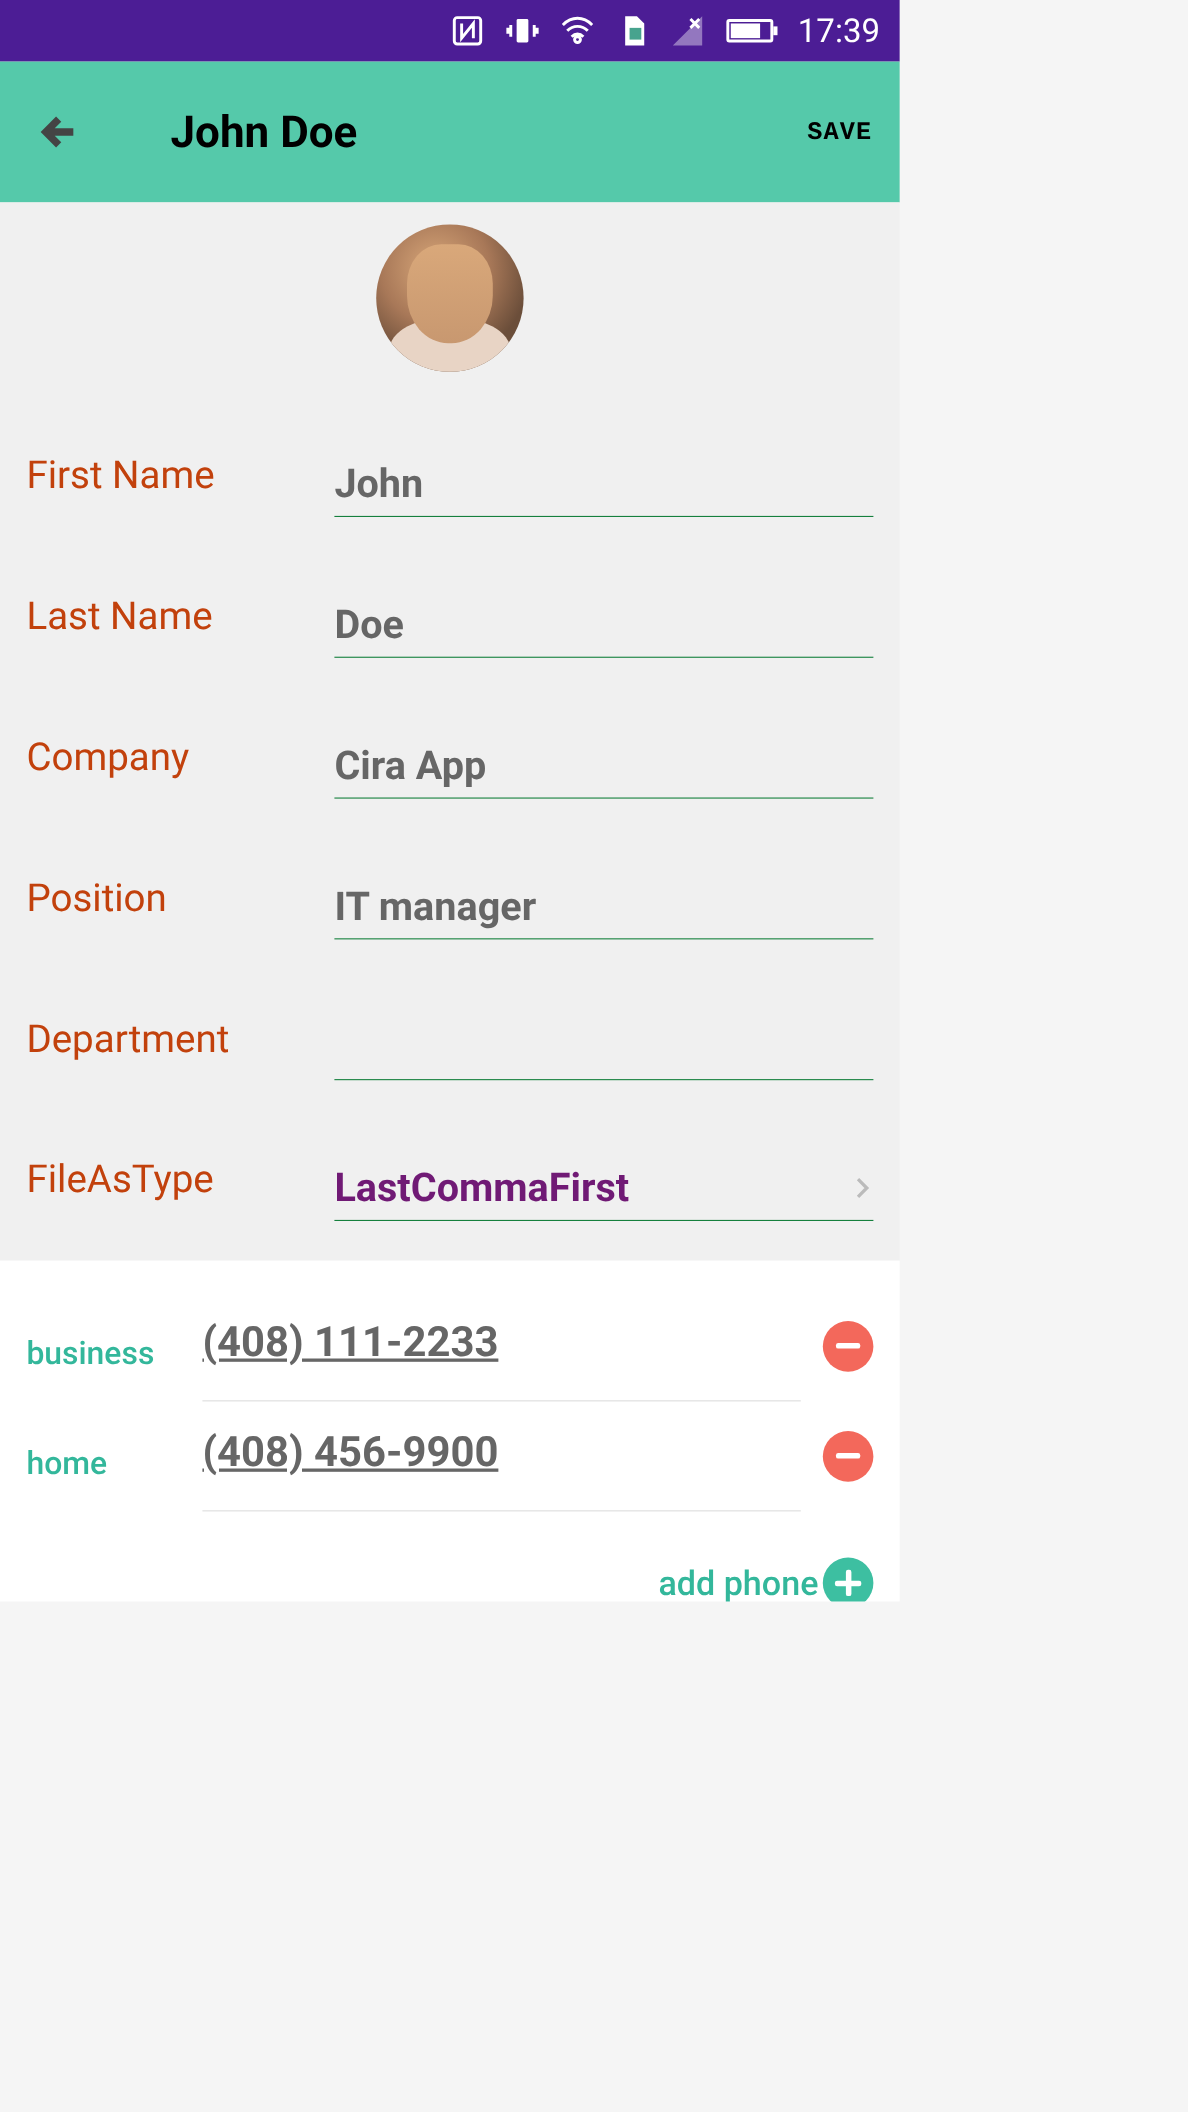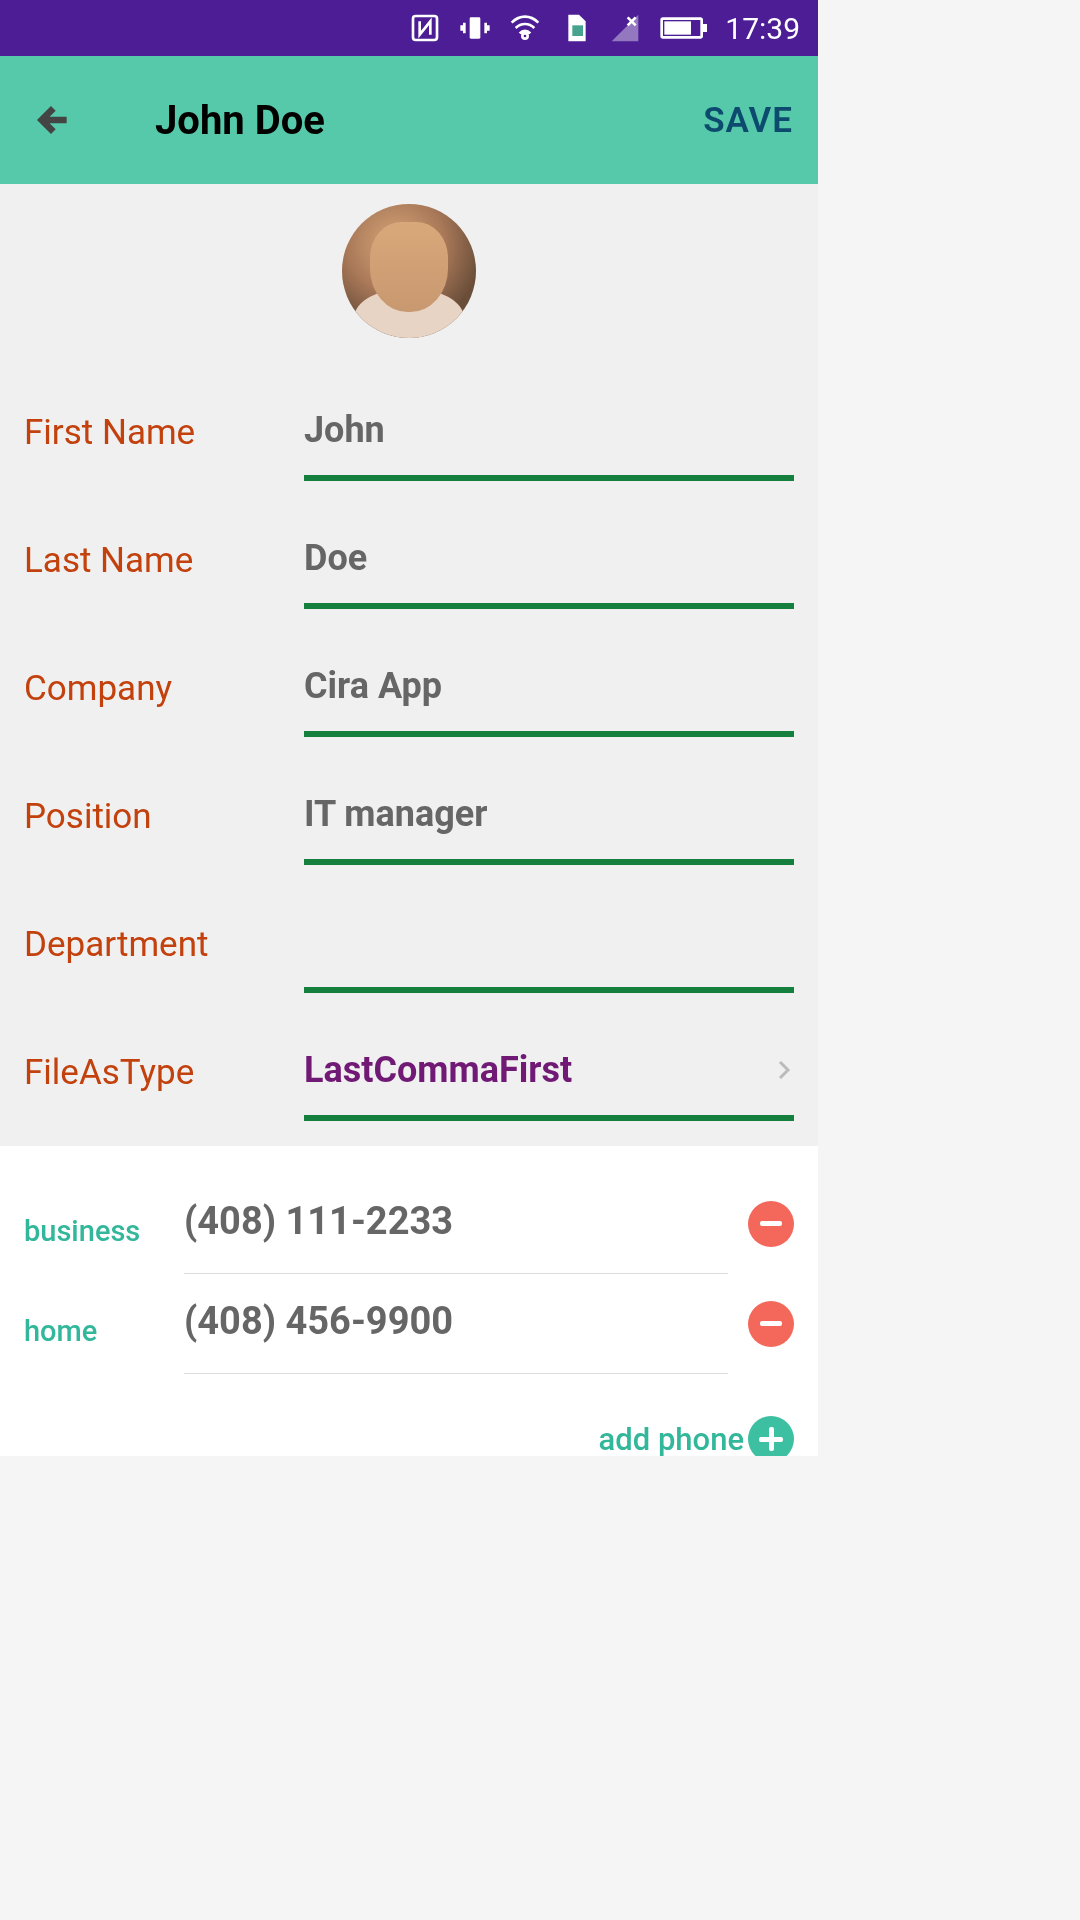"SAVE" .save-btn { color: #0c4a6e -> #000000; font-family: none -> Liberation Mono, monospace; font-size: 35px -> 23px }
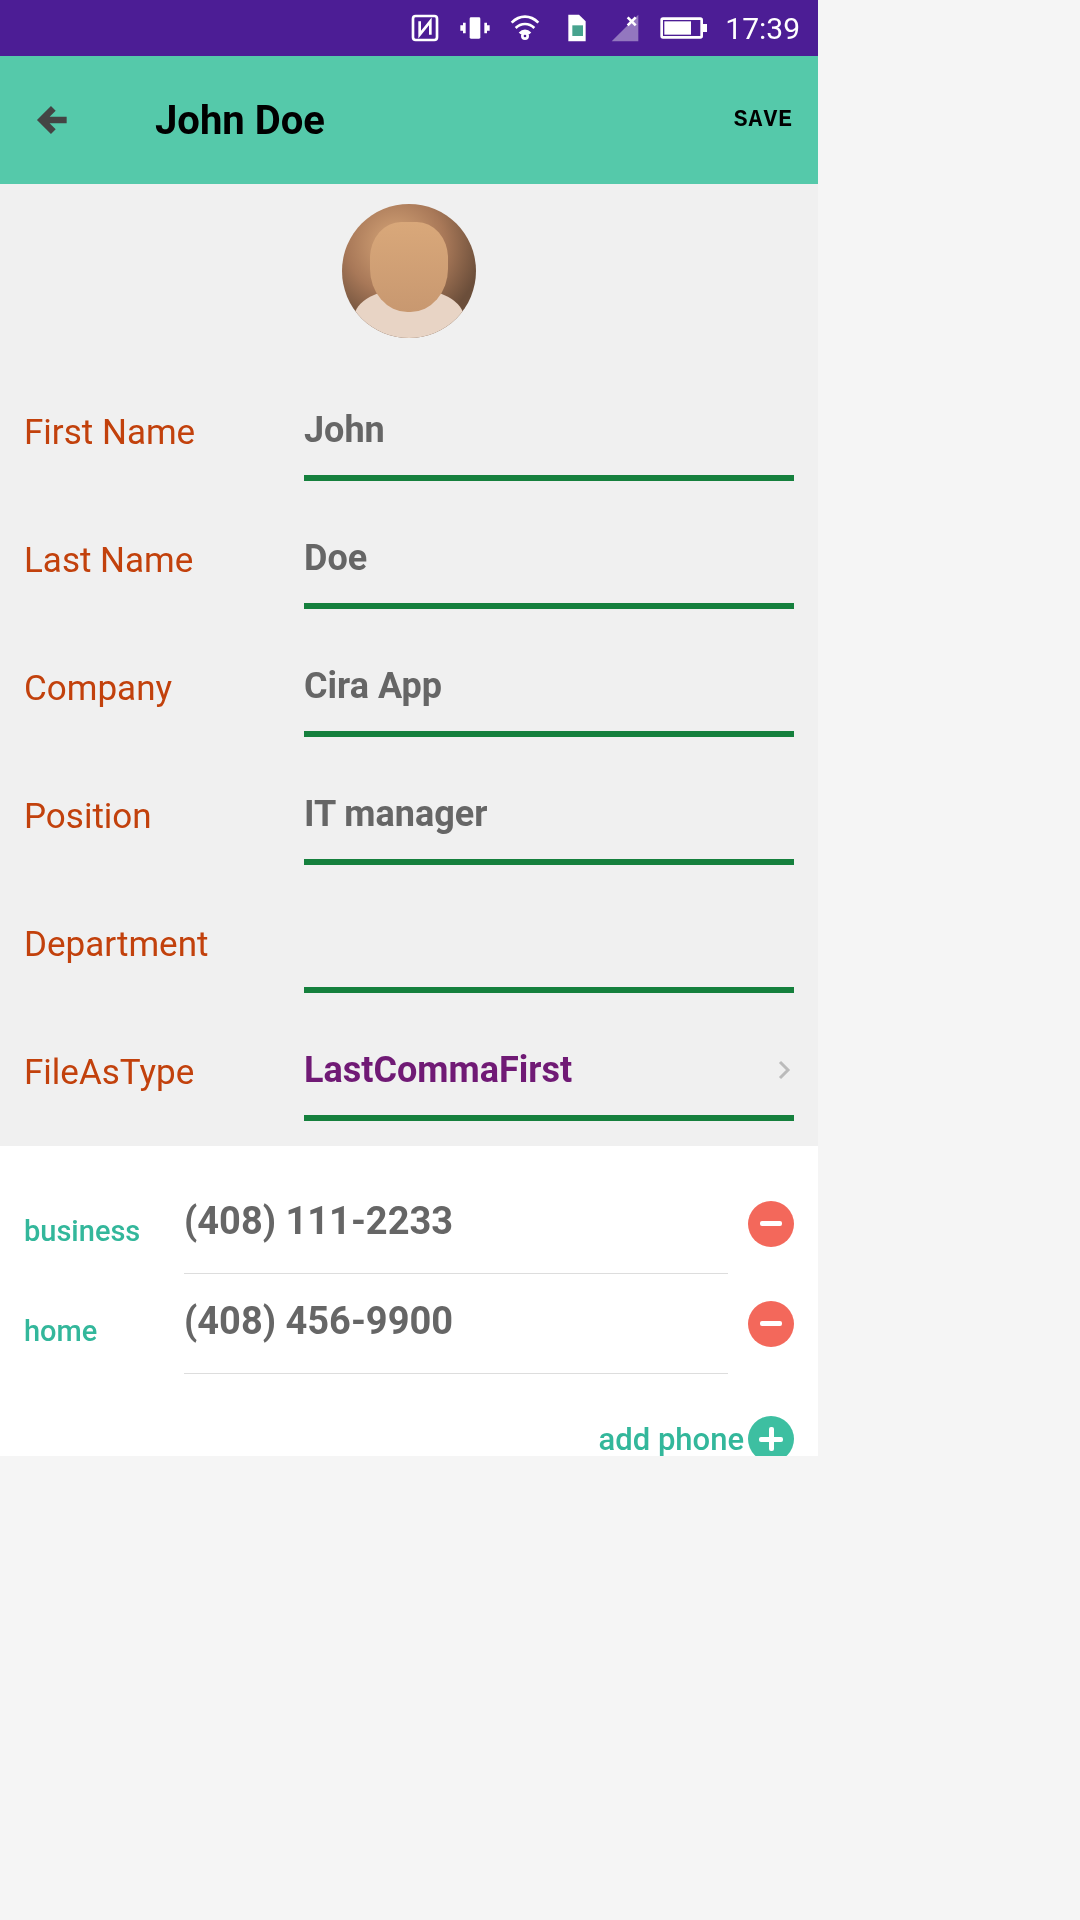"John" .field-input-wrapper { border-bottom: 6px solid #15803d -> 1px solid #15803d; padding-bottom: 24px -> 8px }
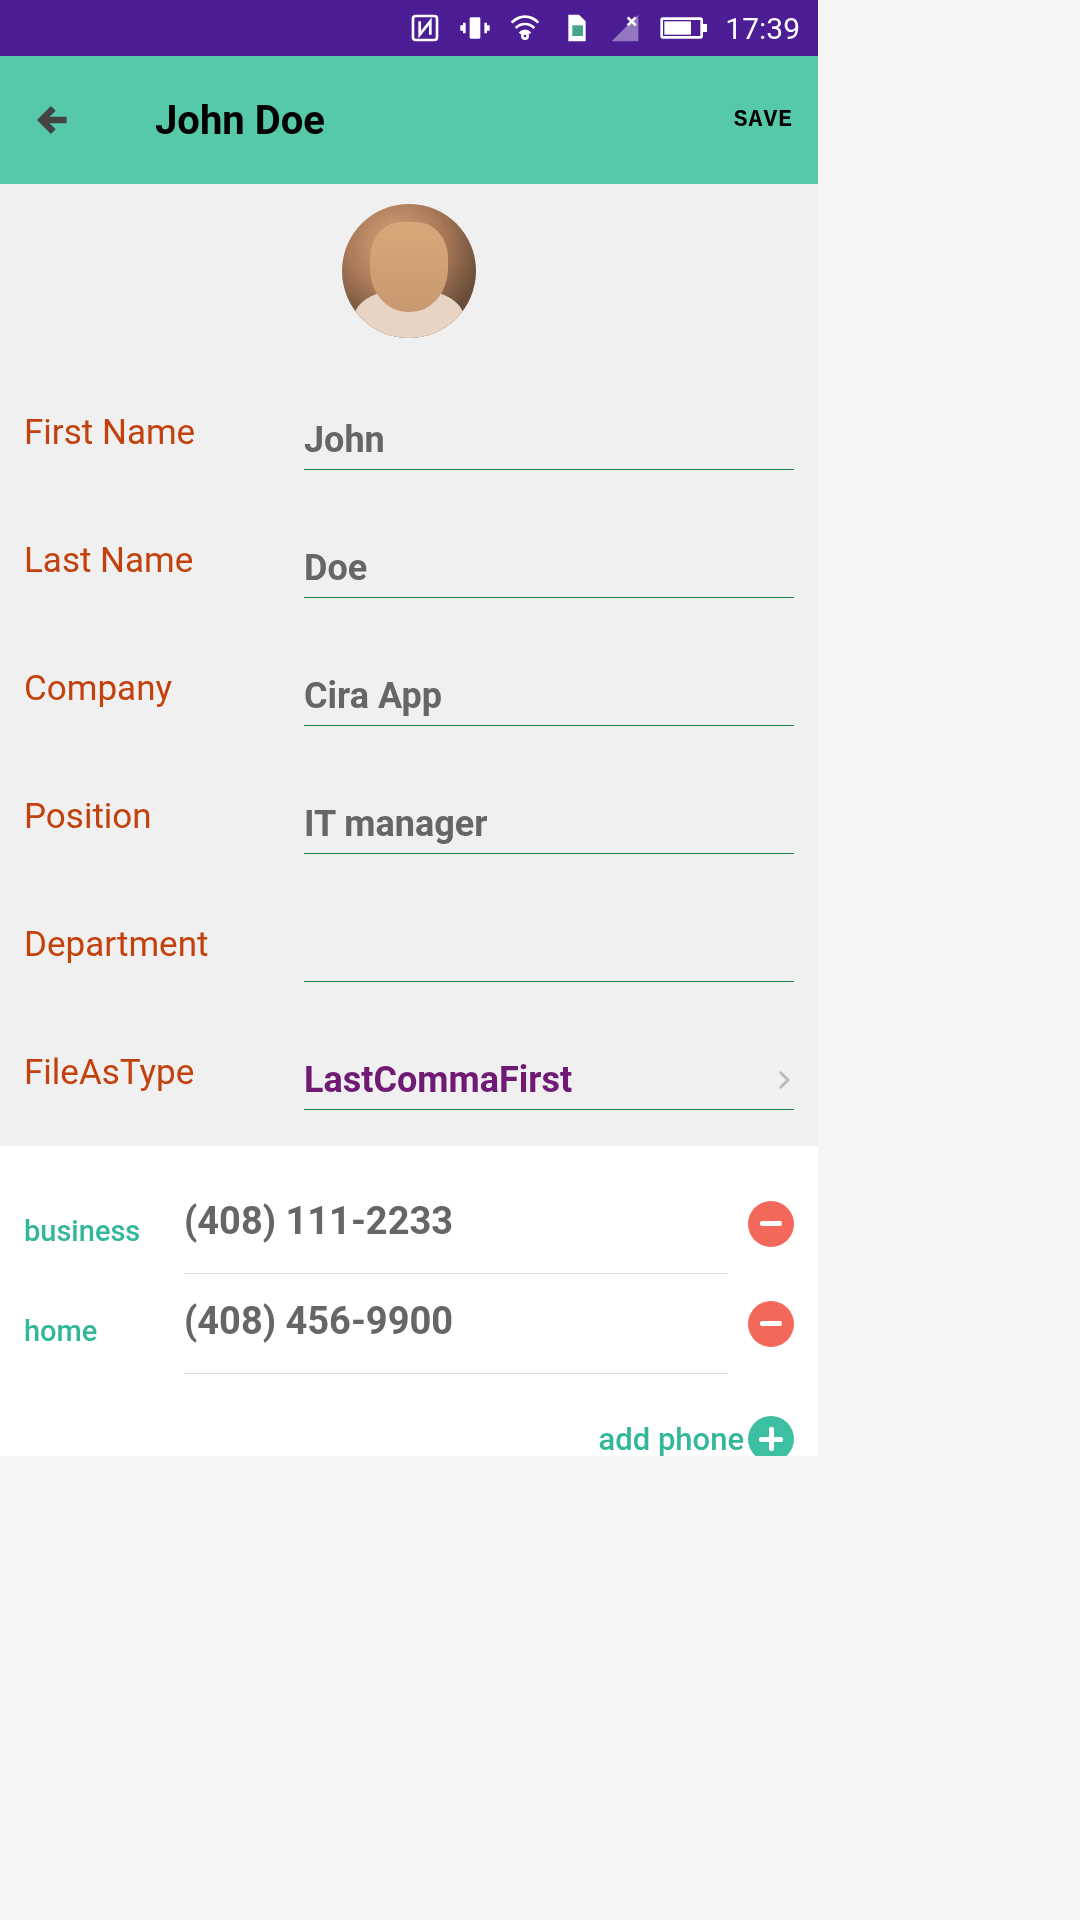"(408) 111-2233" .phone-number { text-decoration: none -> underline }
